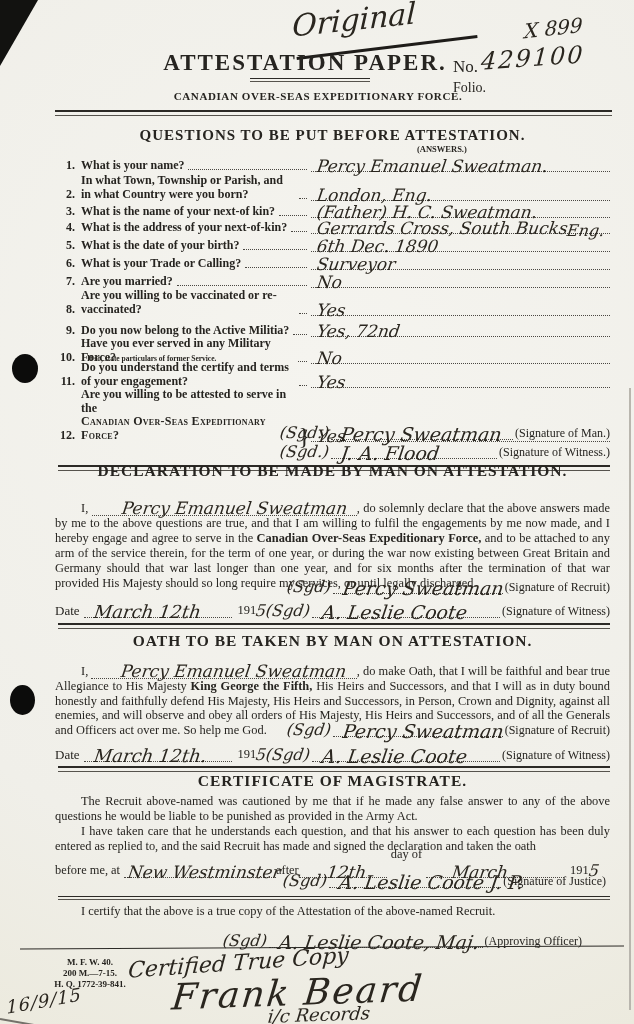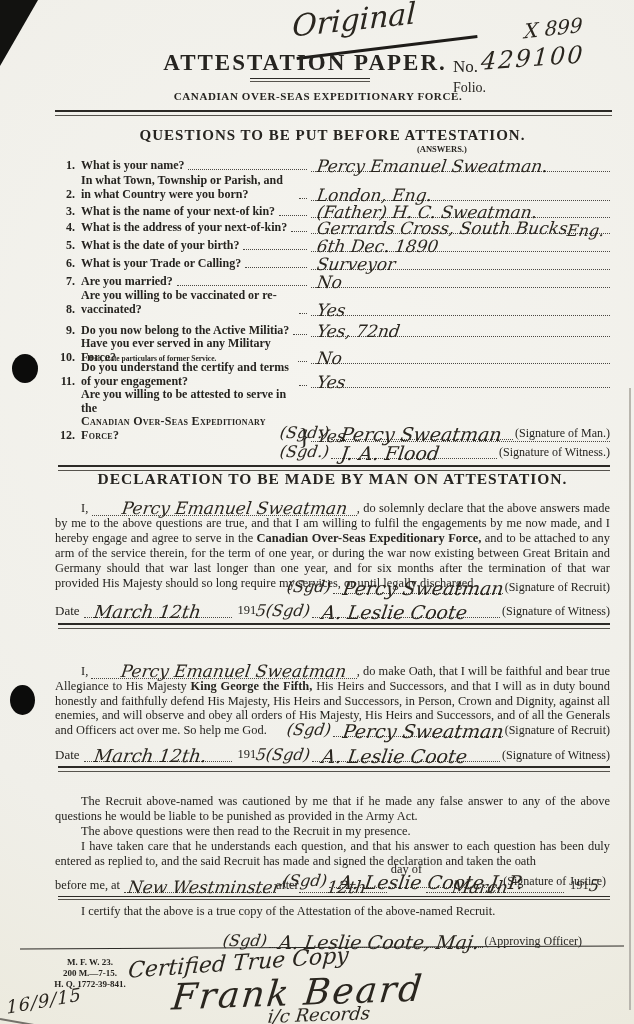"DECLARATION TO BE MADE BY" div.sec-title { top: 8px -> 0 }
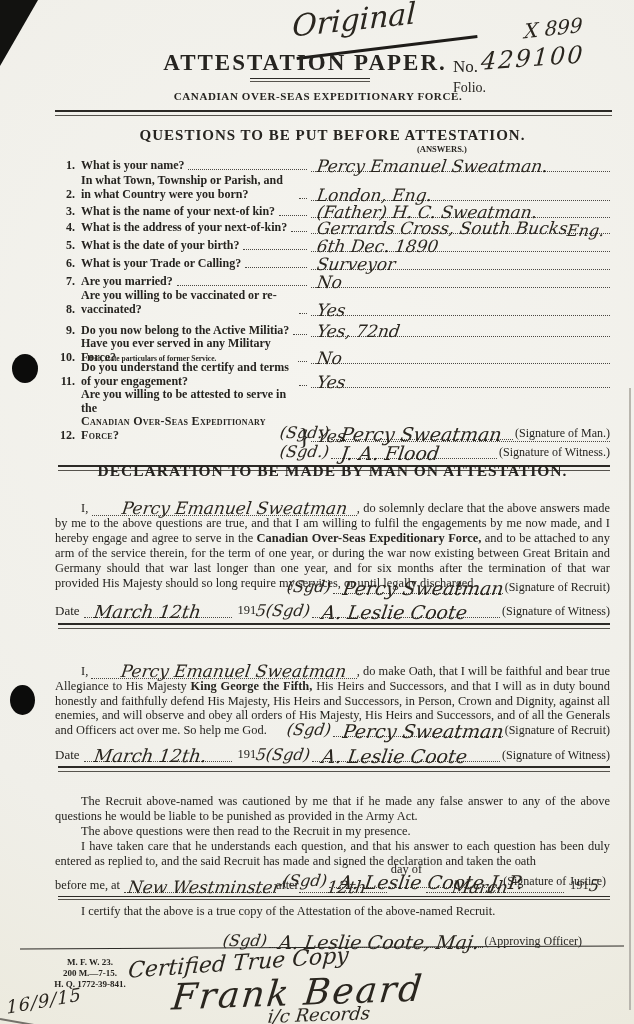"OATH TO BE TAKEN BY" div.sec-title { html: none -> <div>OATH TO BE TAKEN BY MAN ON ATTESTATION.</div> }
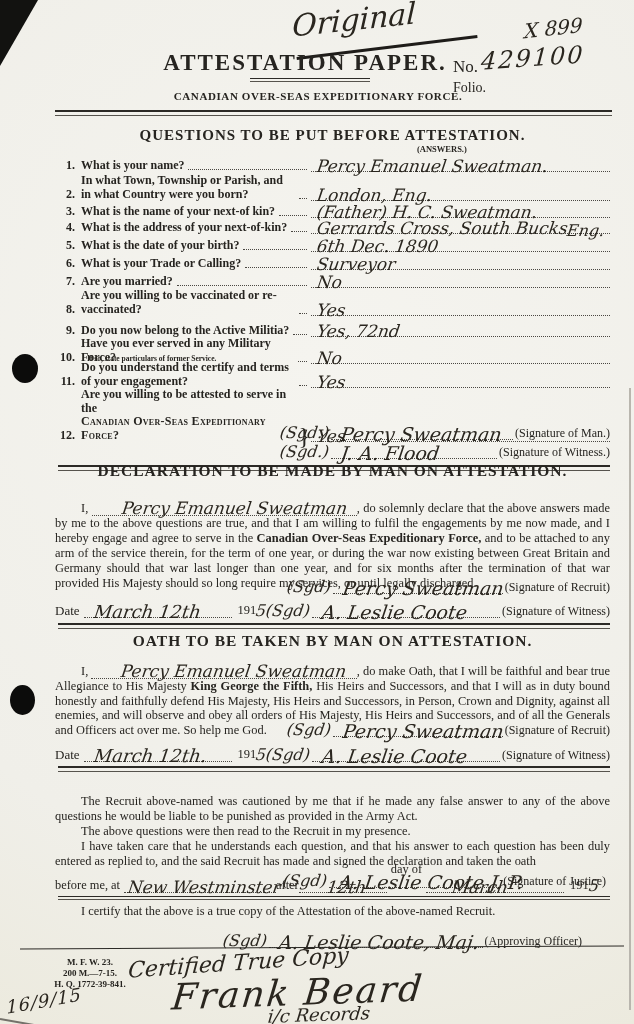"CERTIFICATE OF MAGISTRATE." div.sec-title { html: none -> <div>CERTIFICATE OF MAGISTRATE.</div> }
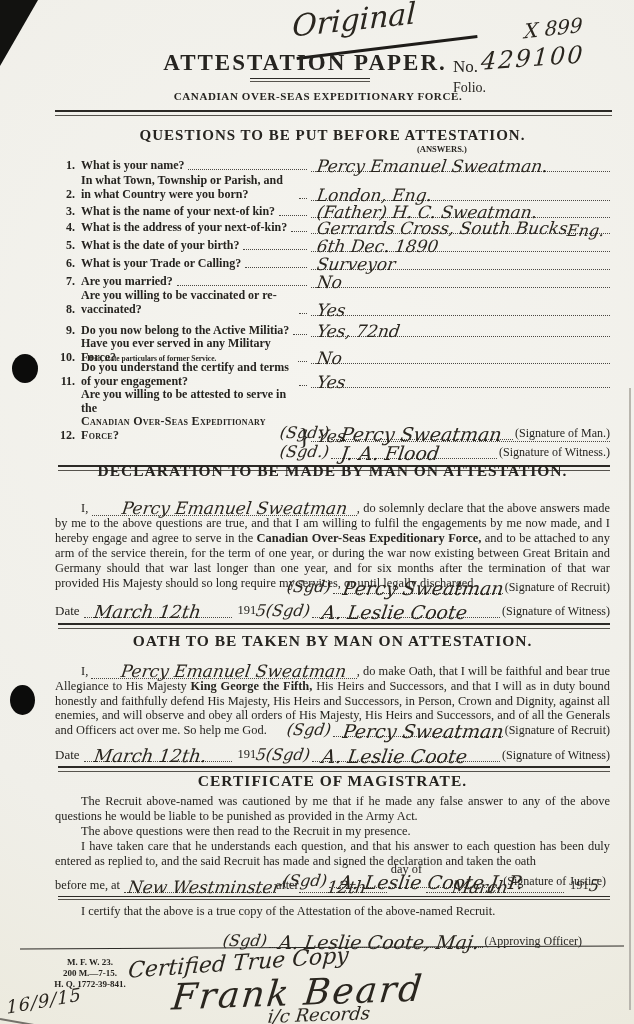"The above questions were then" p { html: <p>The above questions were then read to the Recruit in my presence.</p> -> none }
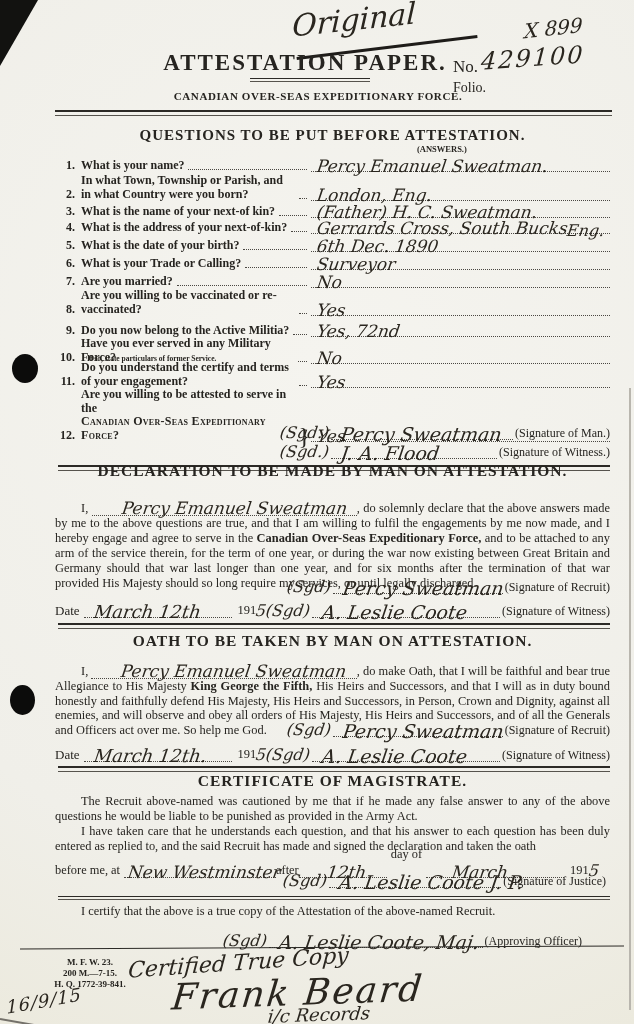"M. F. W. 23." div { text: 23 -> 40 }
